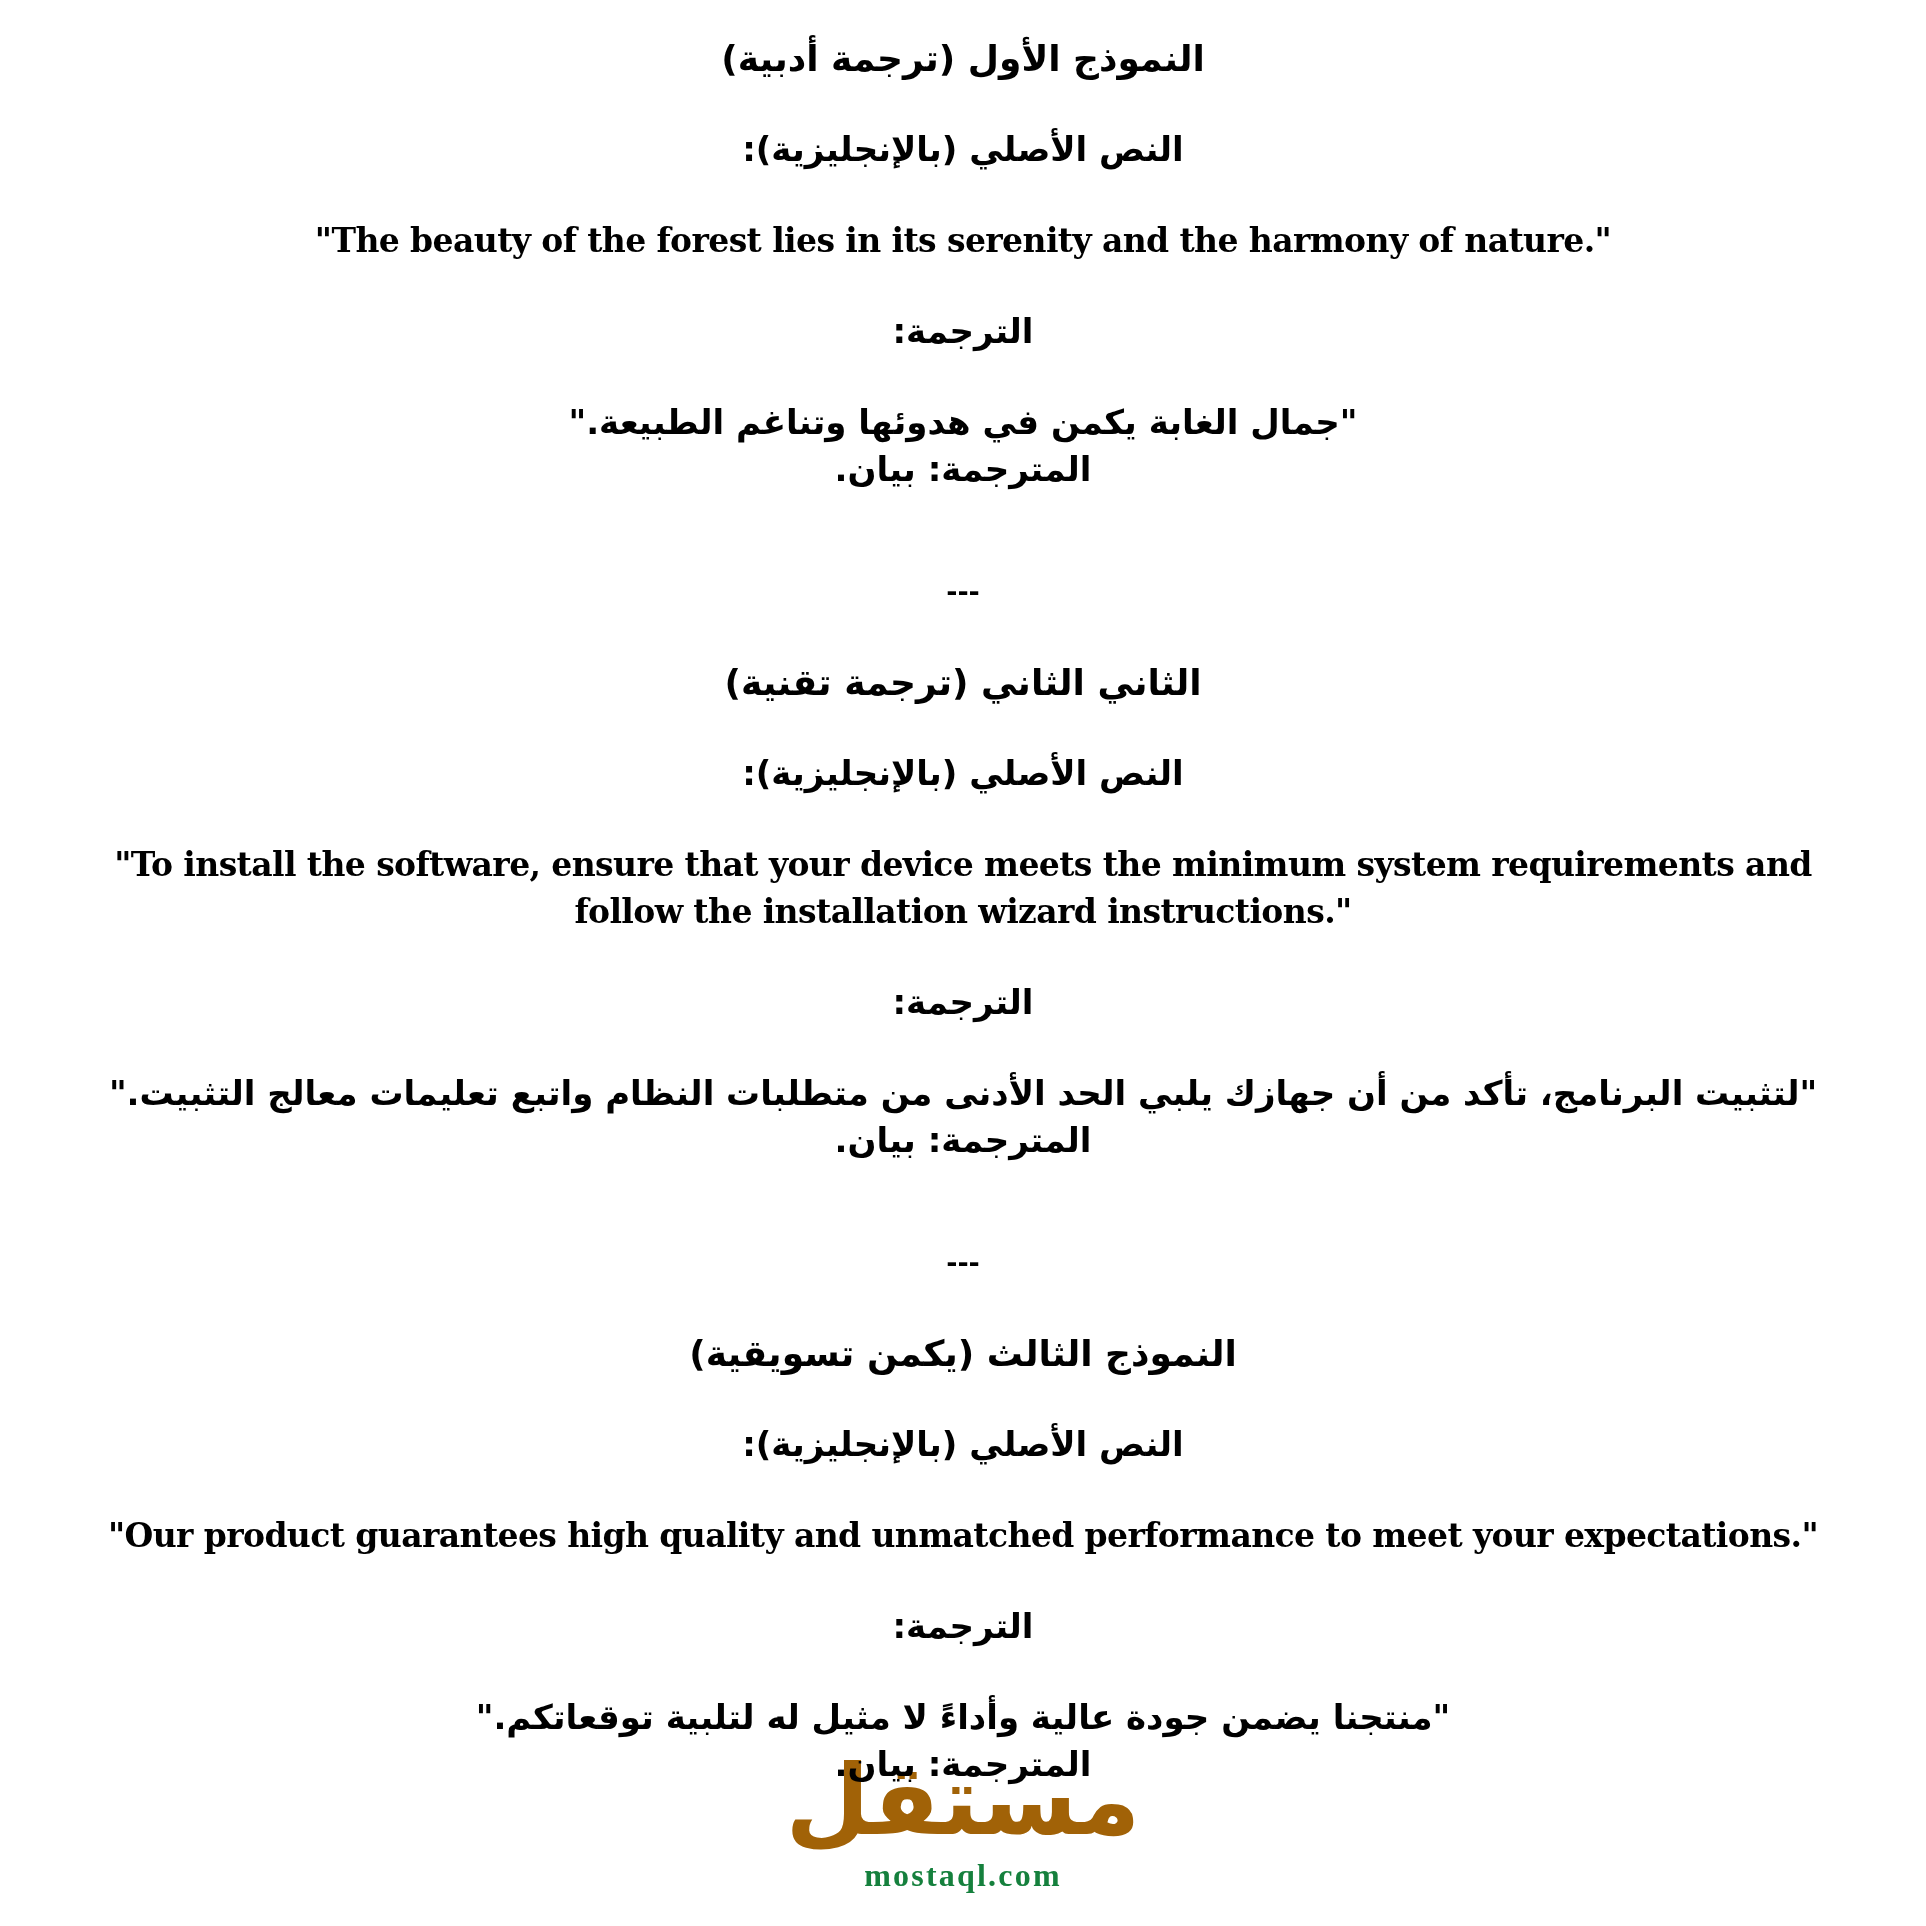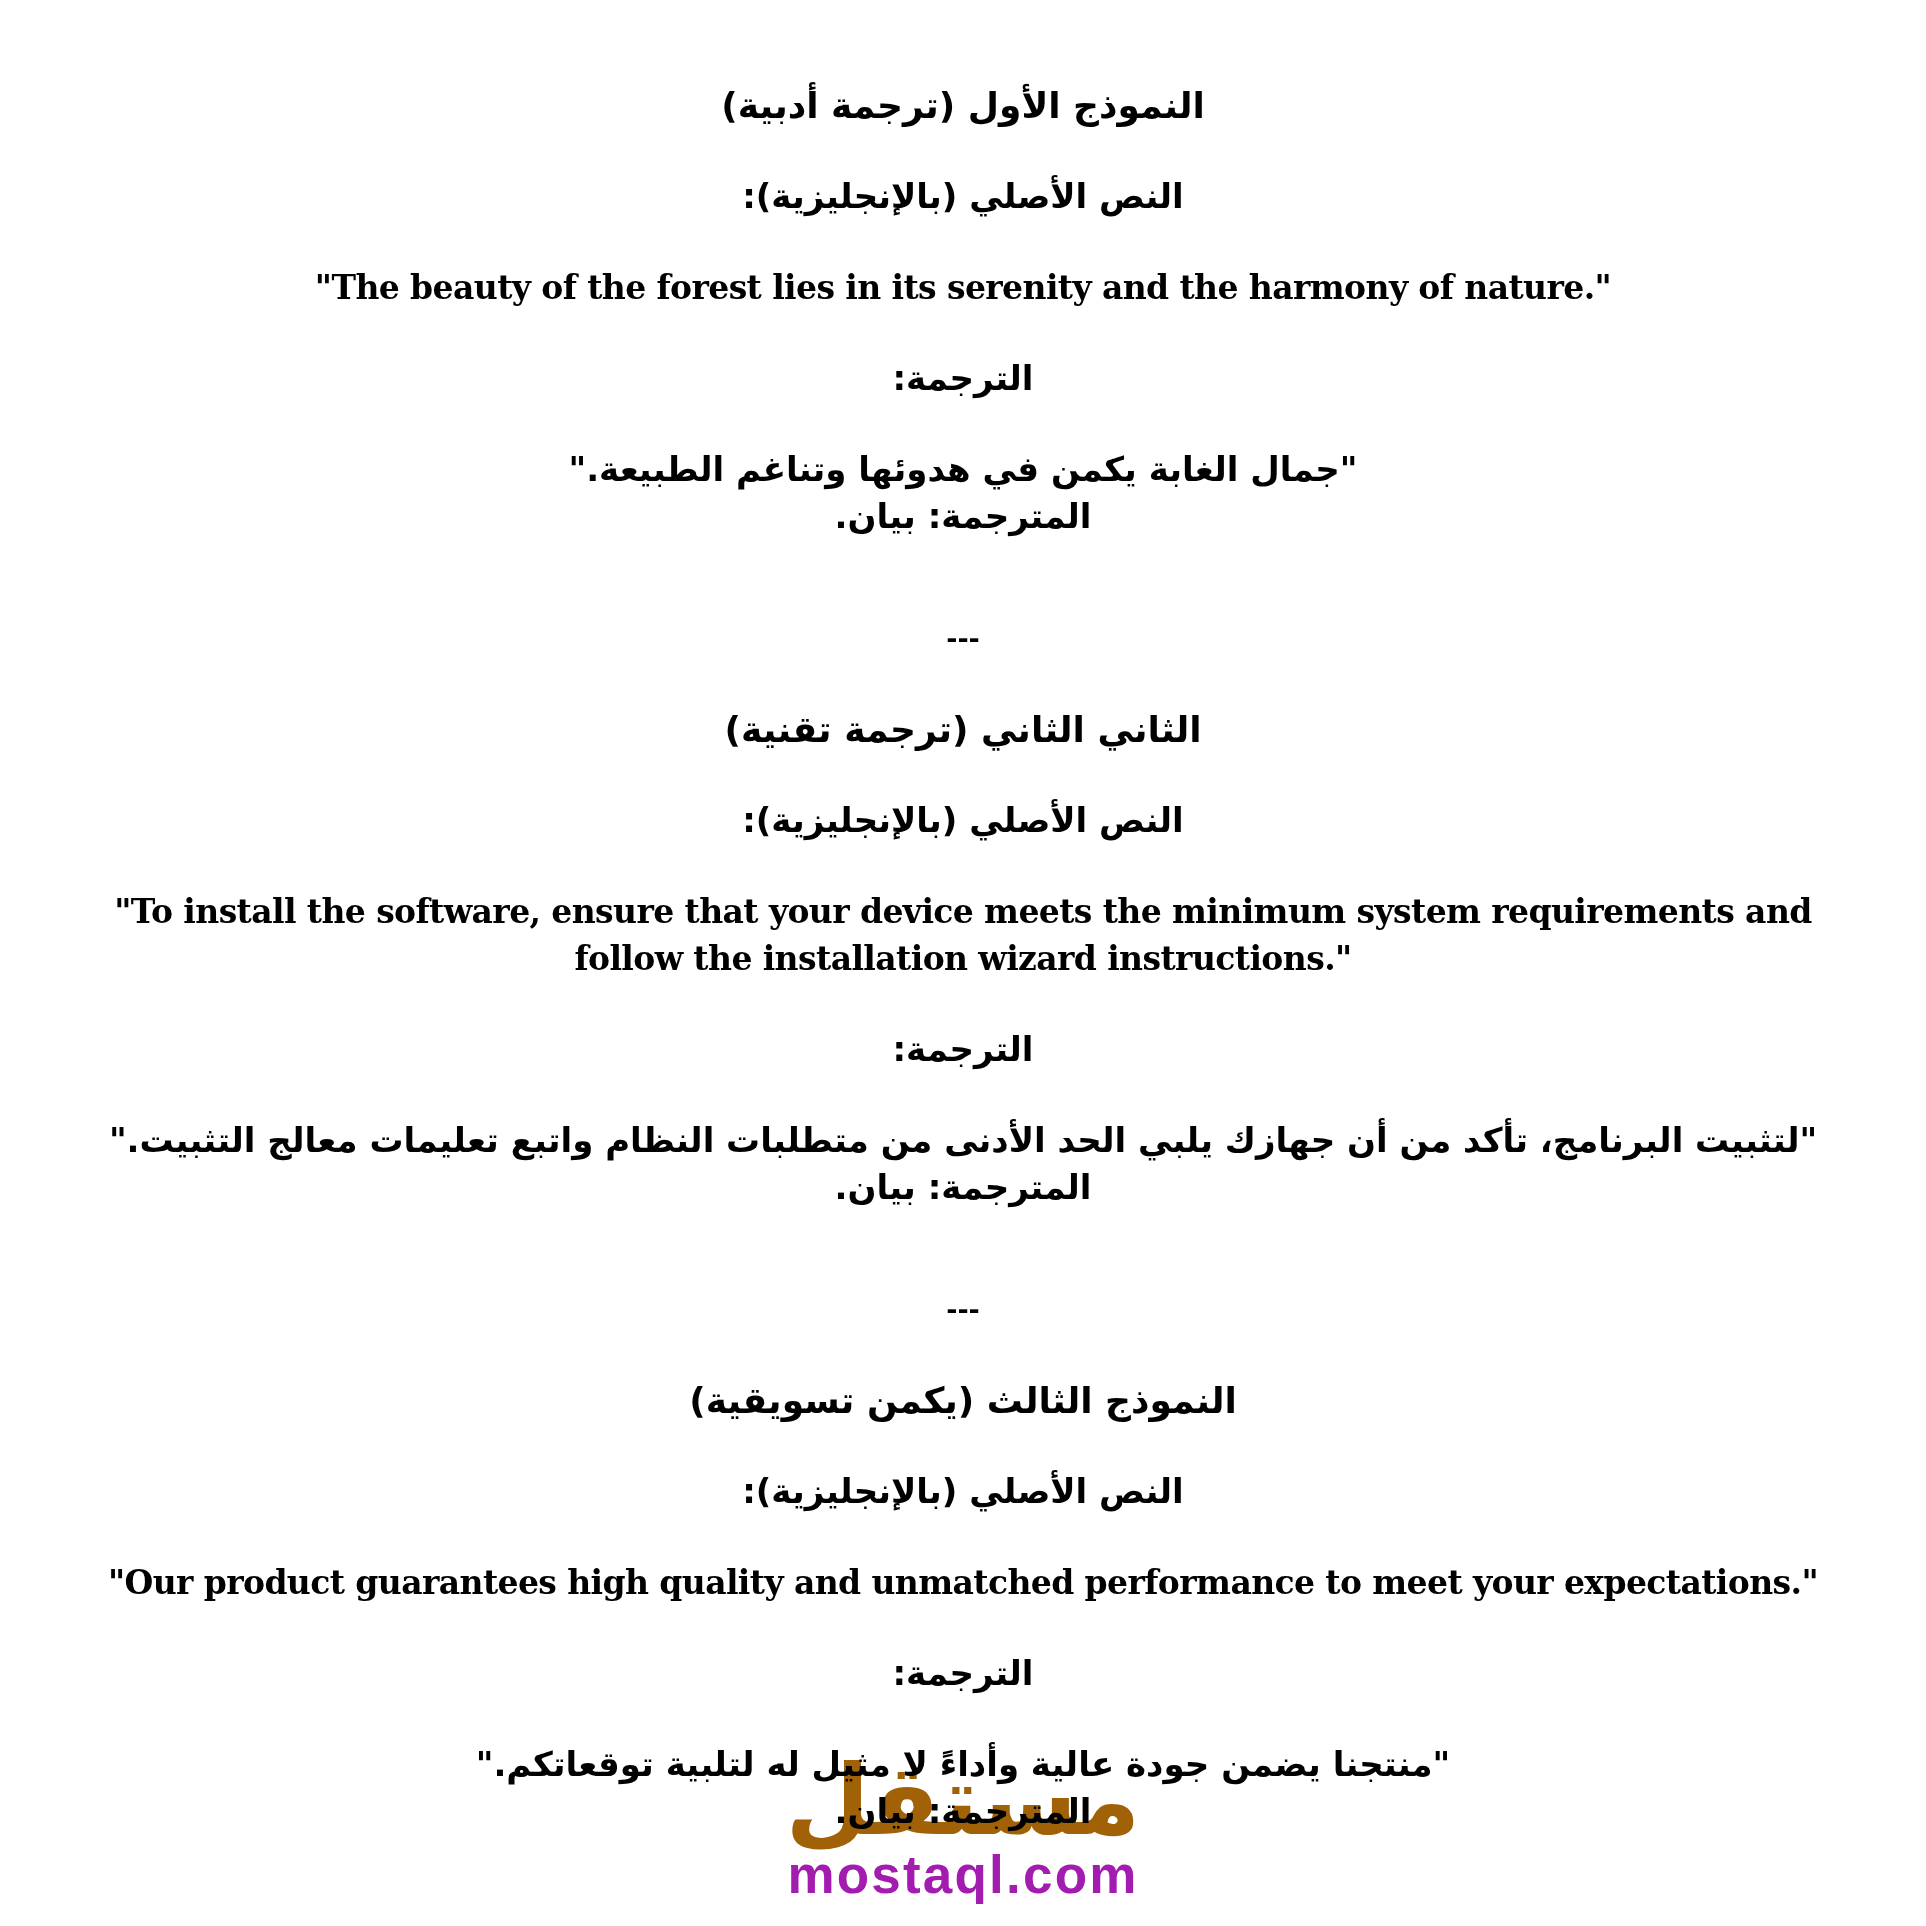"النموذج الأول (ترجمة أدبية)" .doc { padding: 82px 27px 0 27px -> 35px 27px 0 27px }
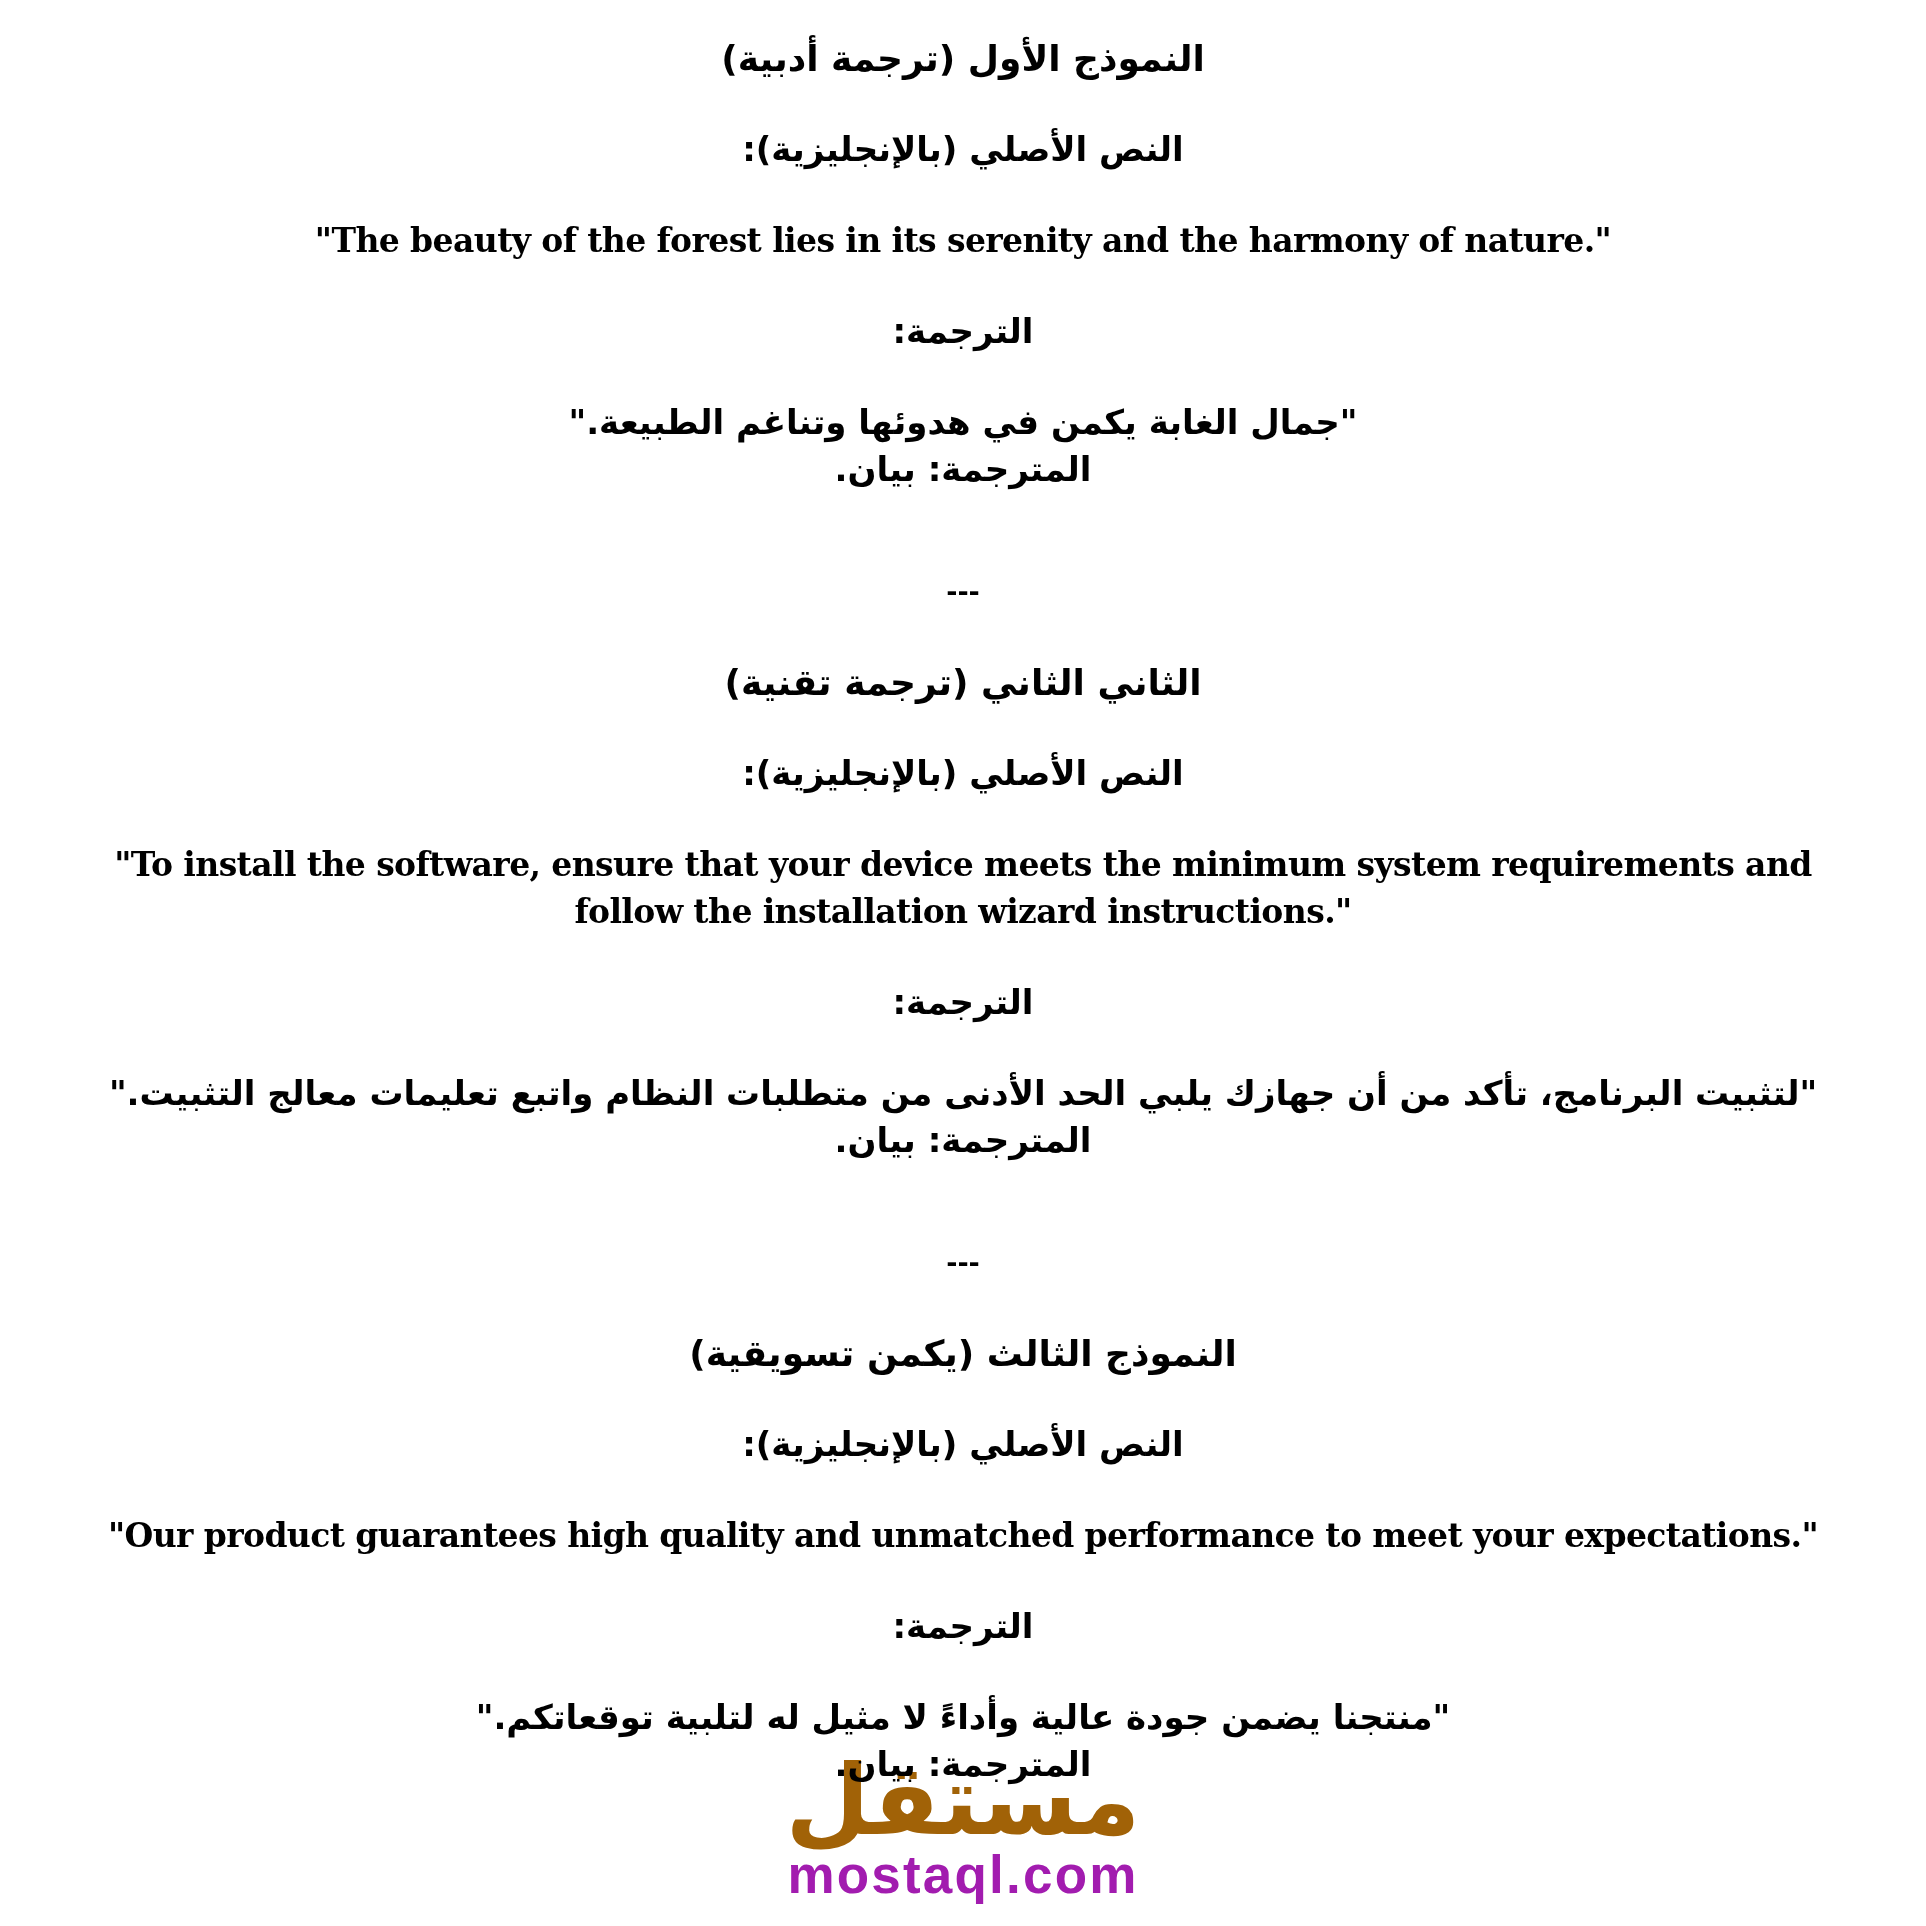"mostaql.com" .wm-site { color: #a21caf -> #15803d; font-family: Liberation Sans, sans-serif -> Liberation Serif, serif; font-size: 53px -> 32px }
